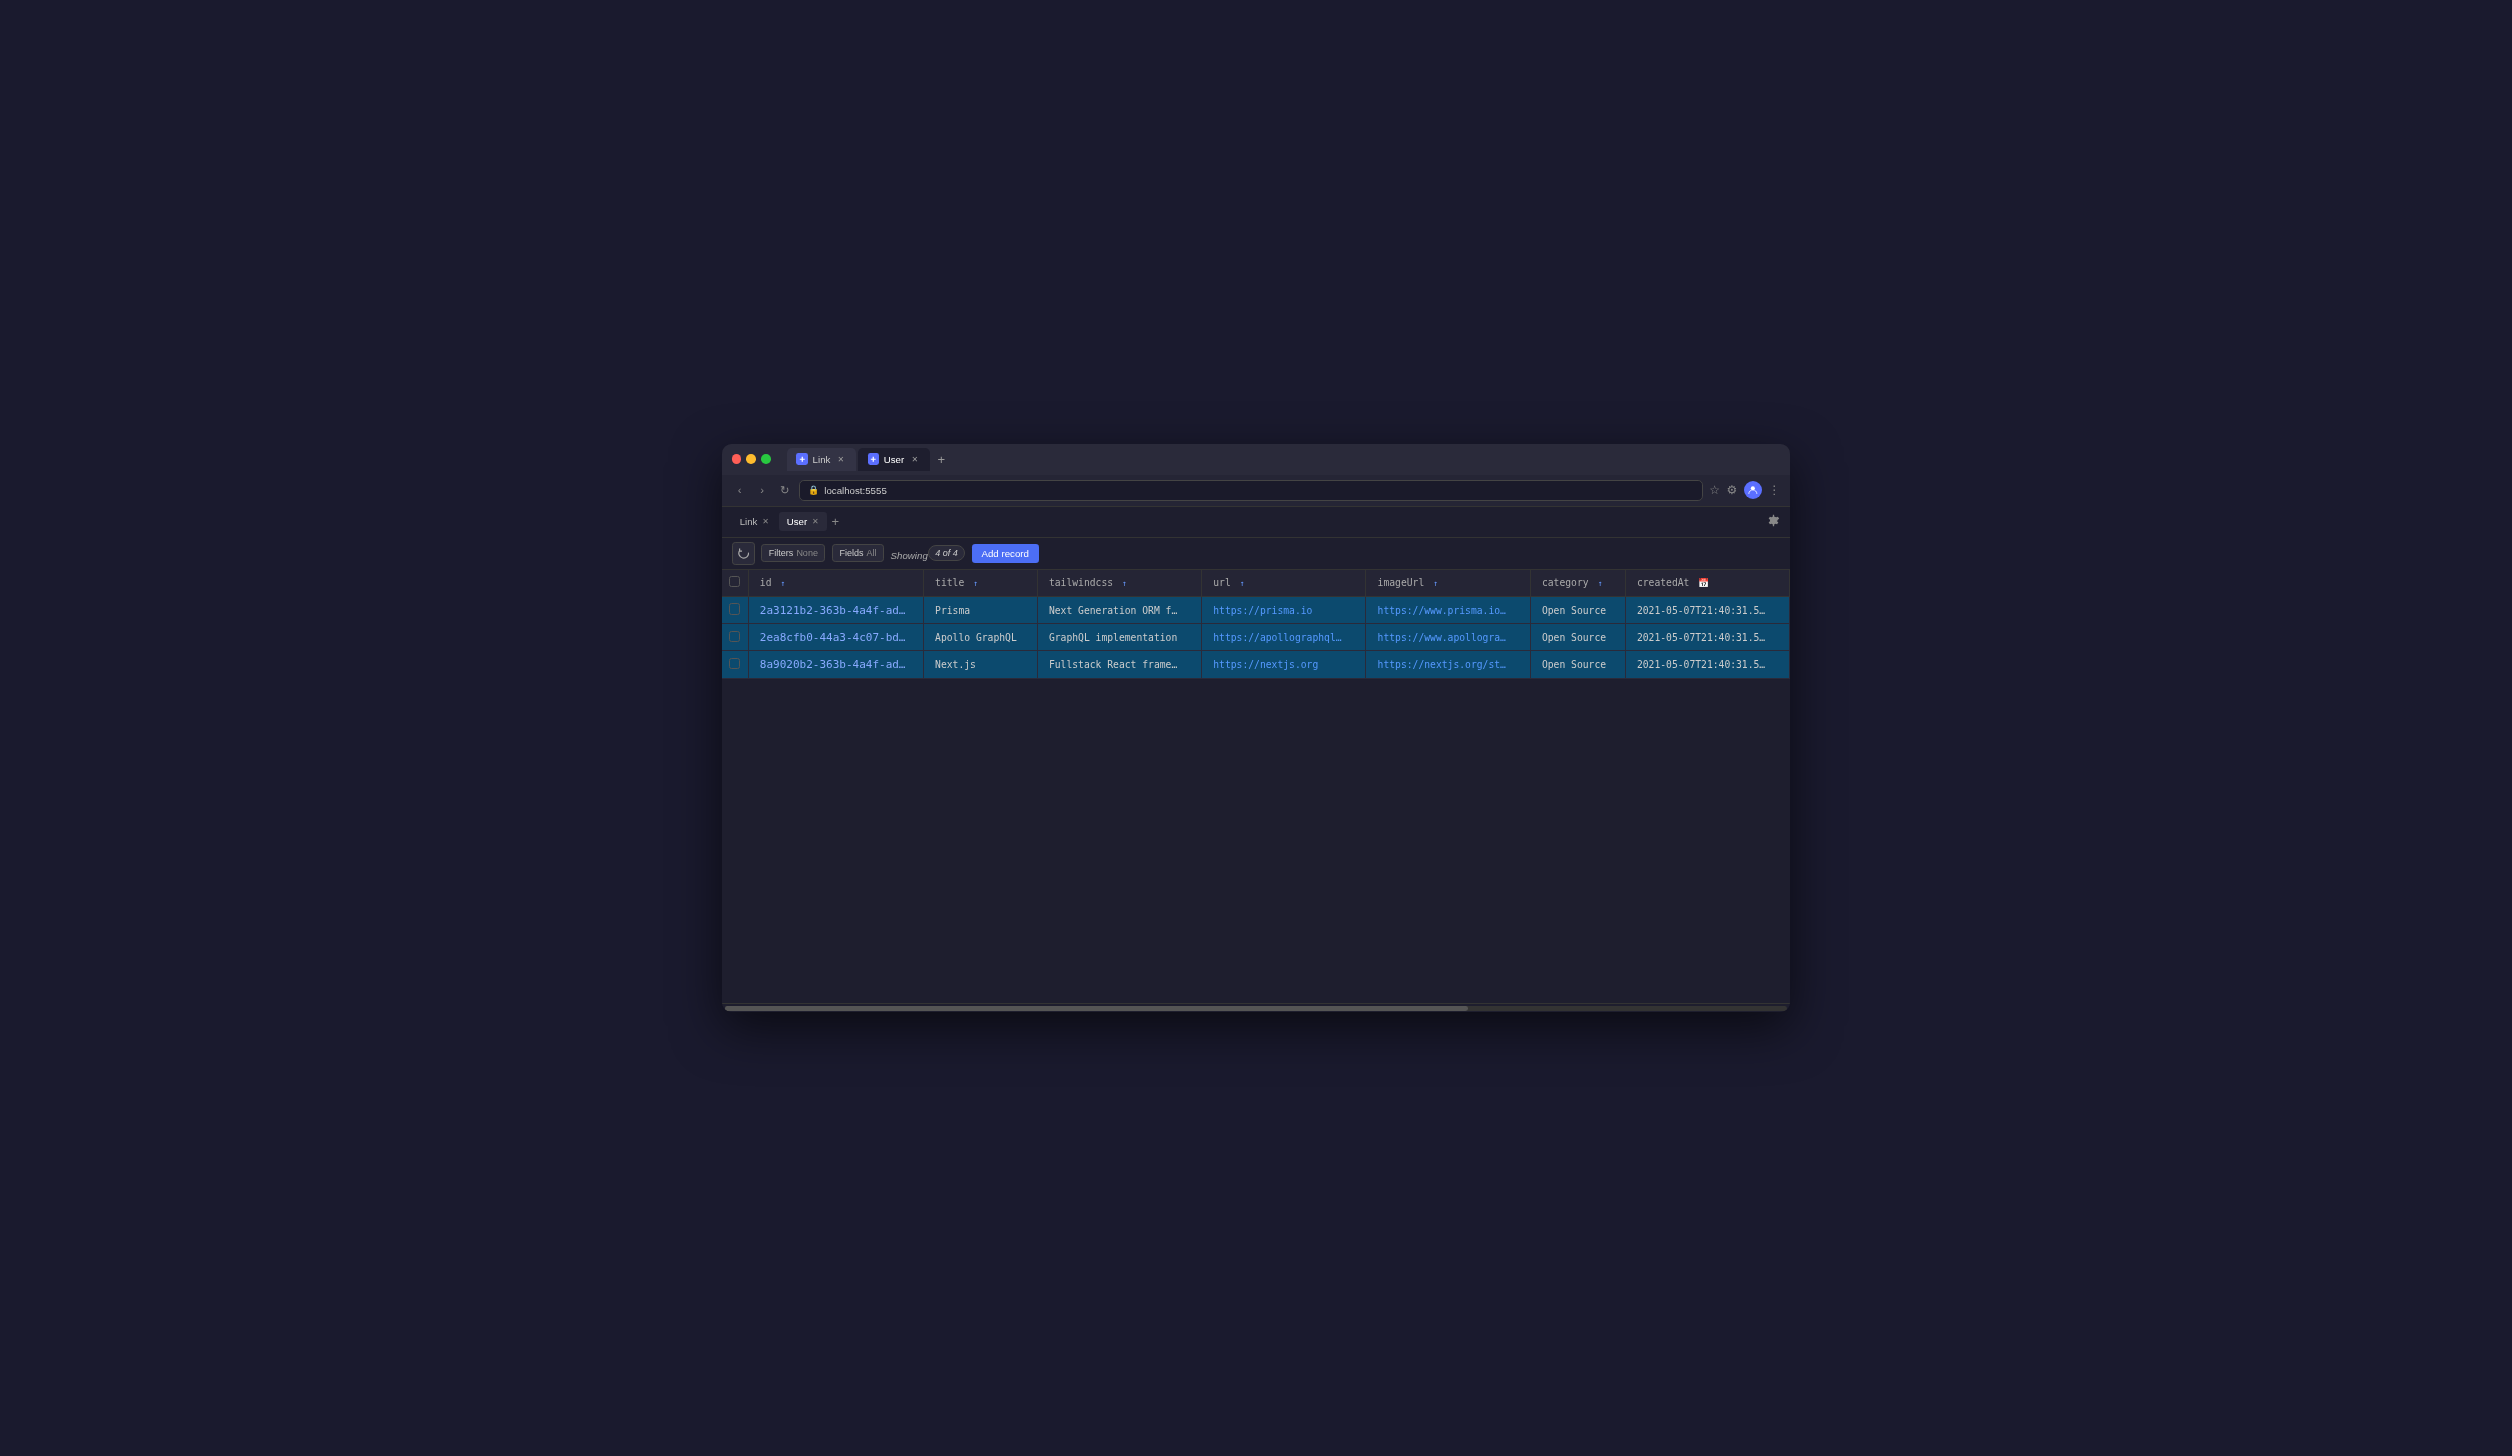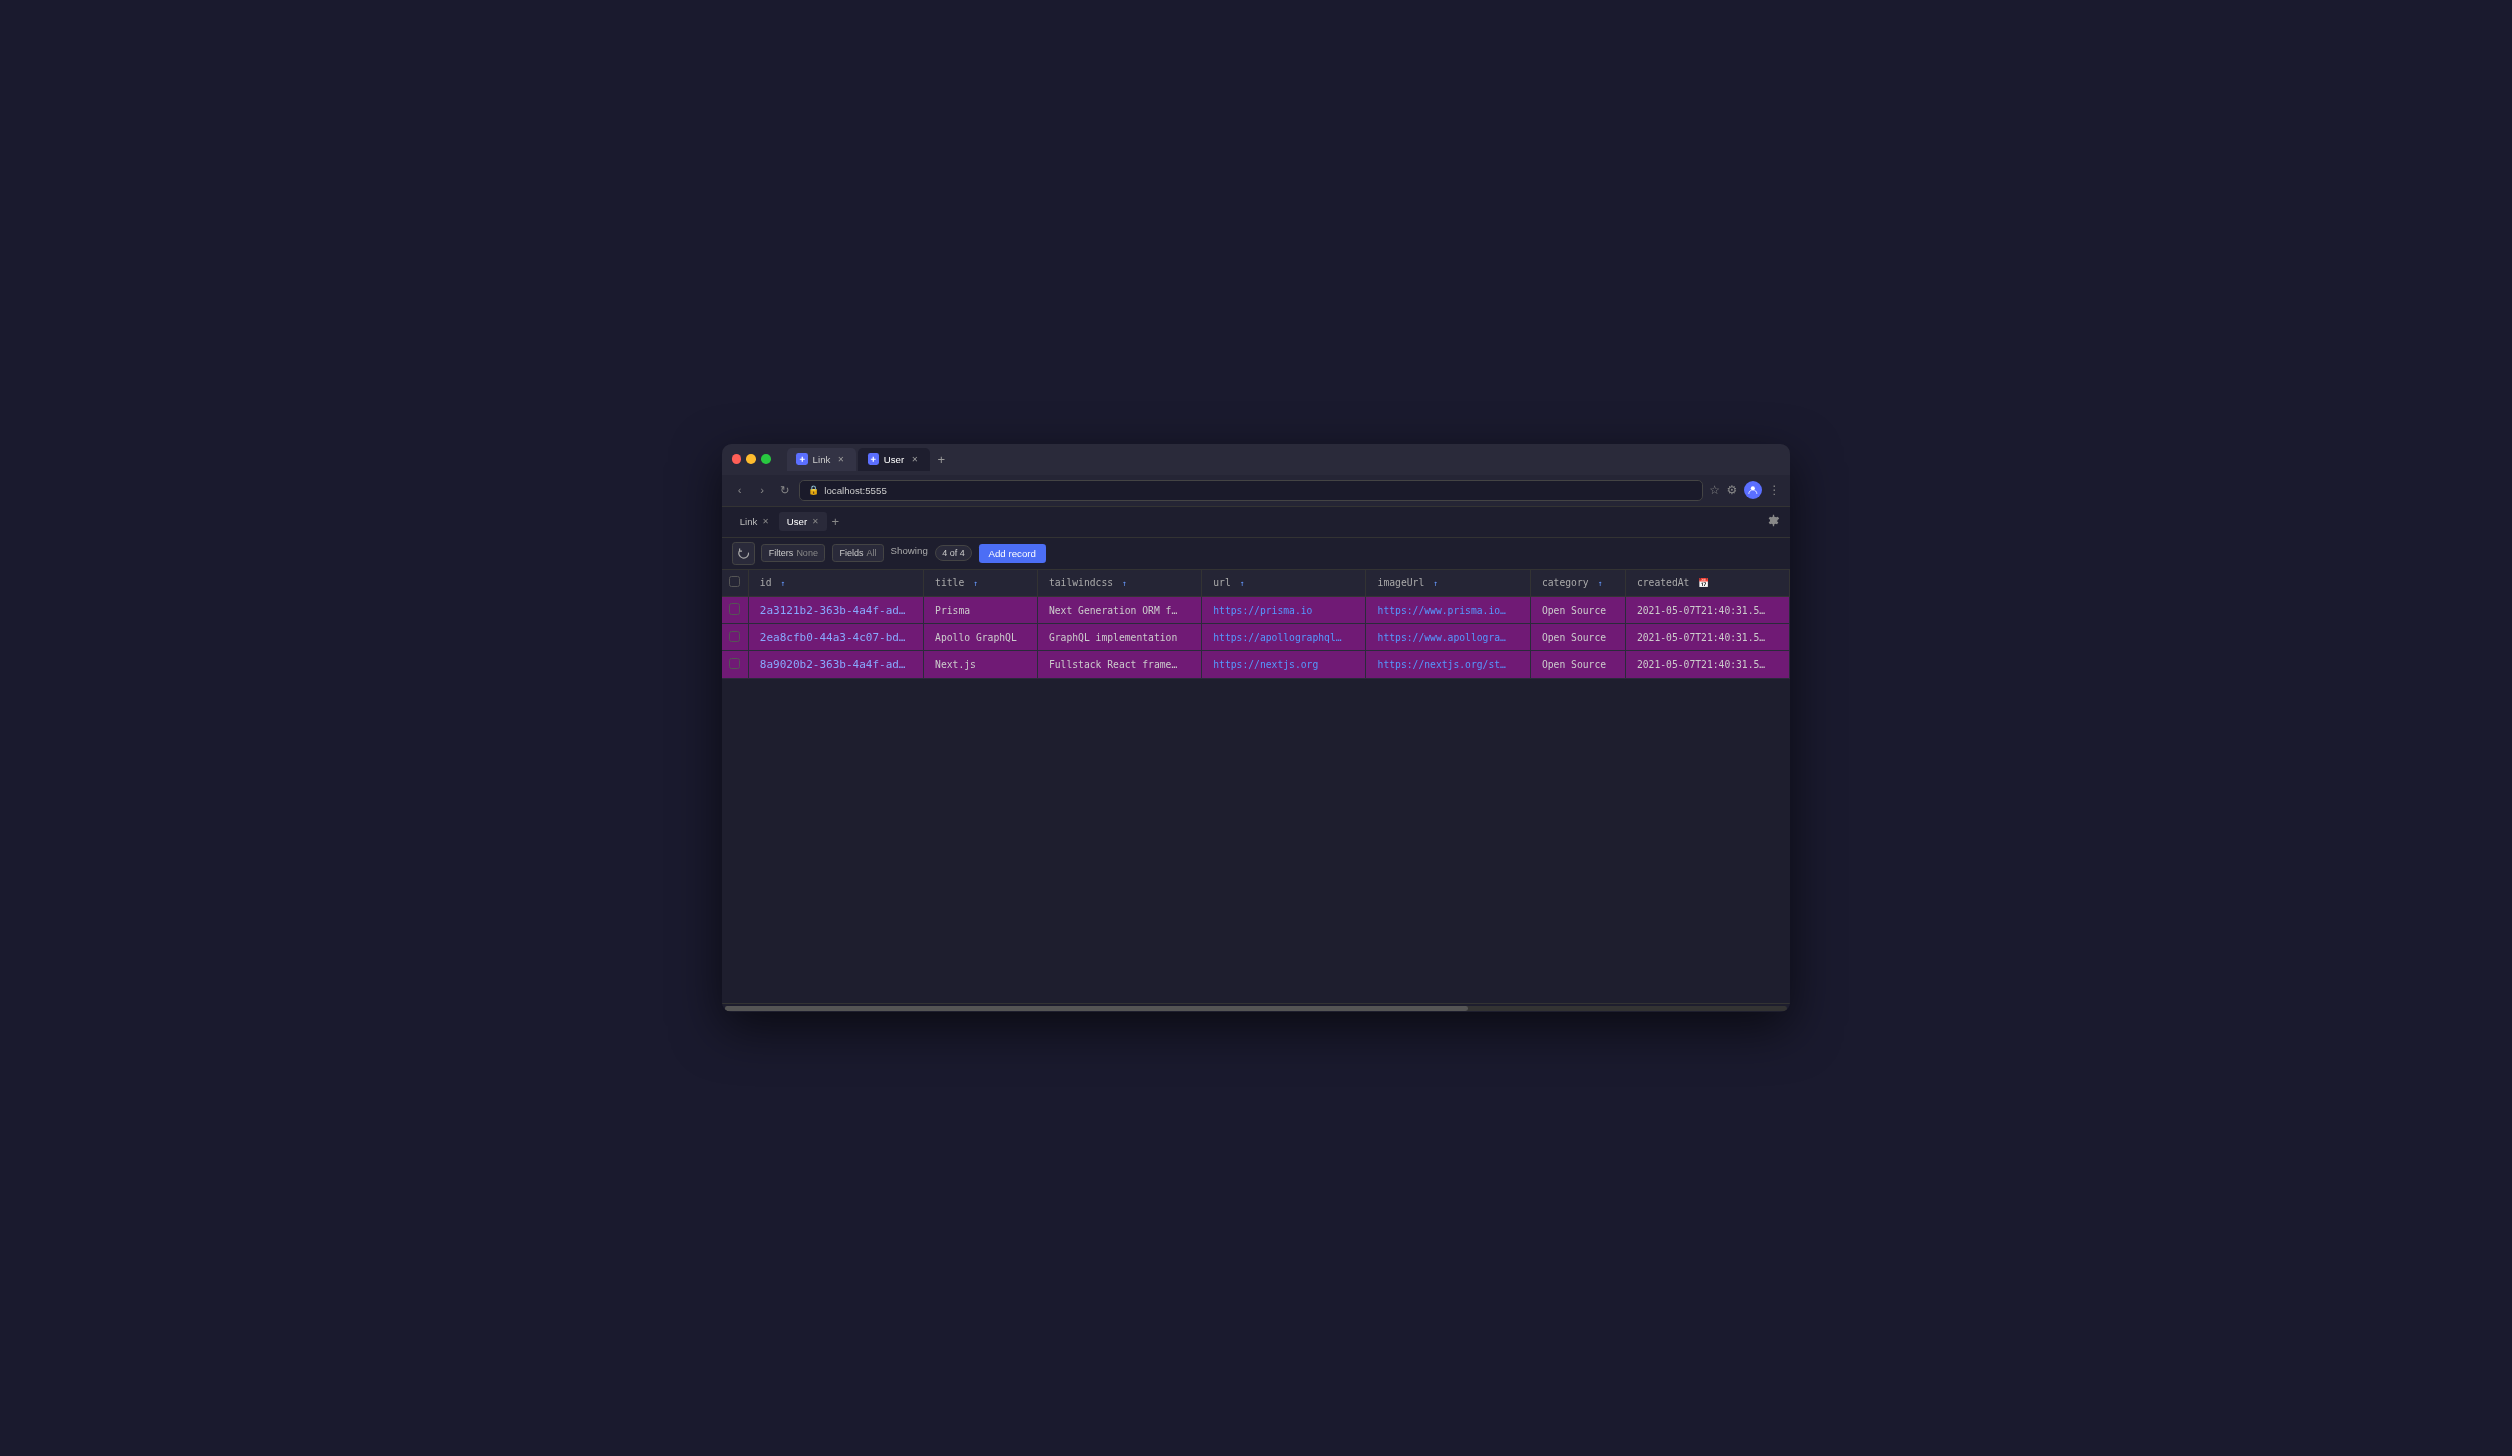"Showing" .showing-badge { align-items: flex-start -> flex-end; font-style: none -> italic; gap: 7px -> 0 }
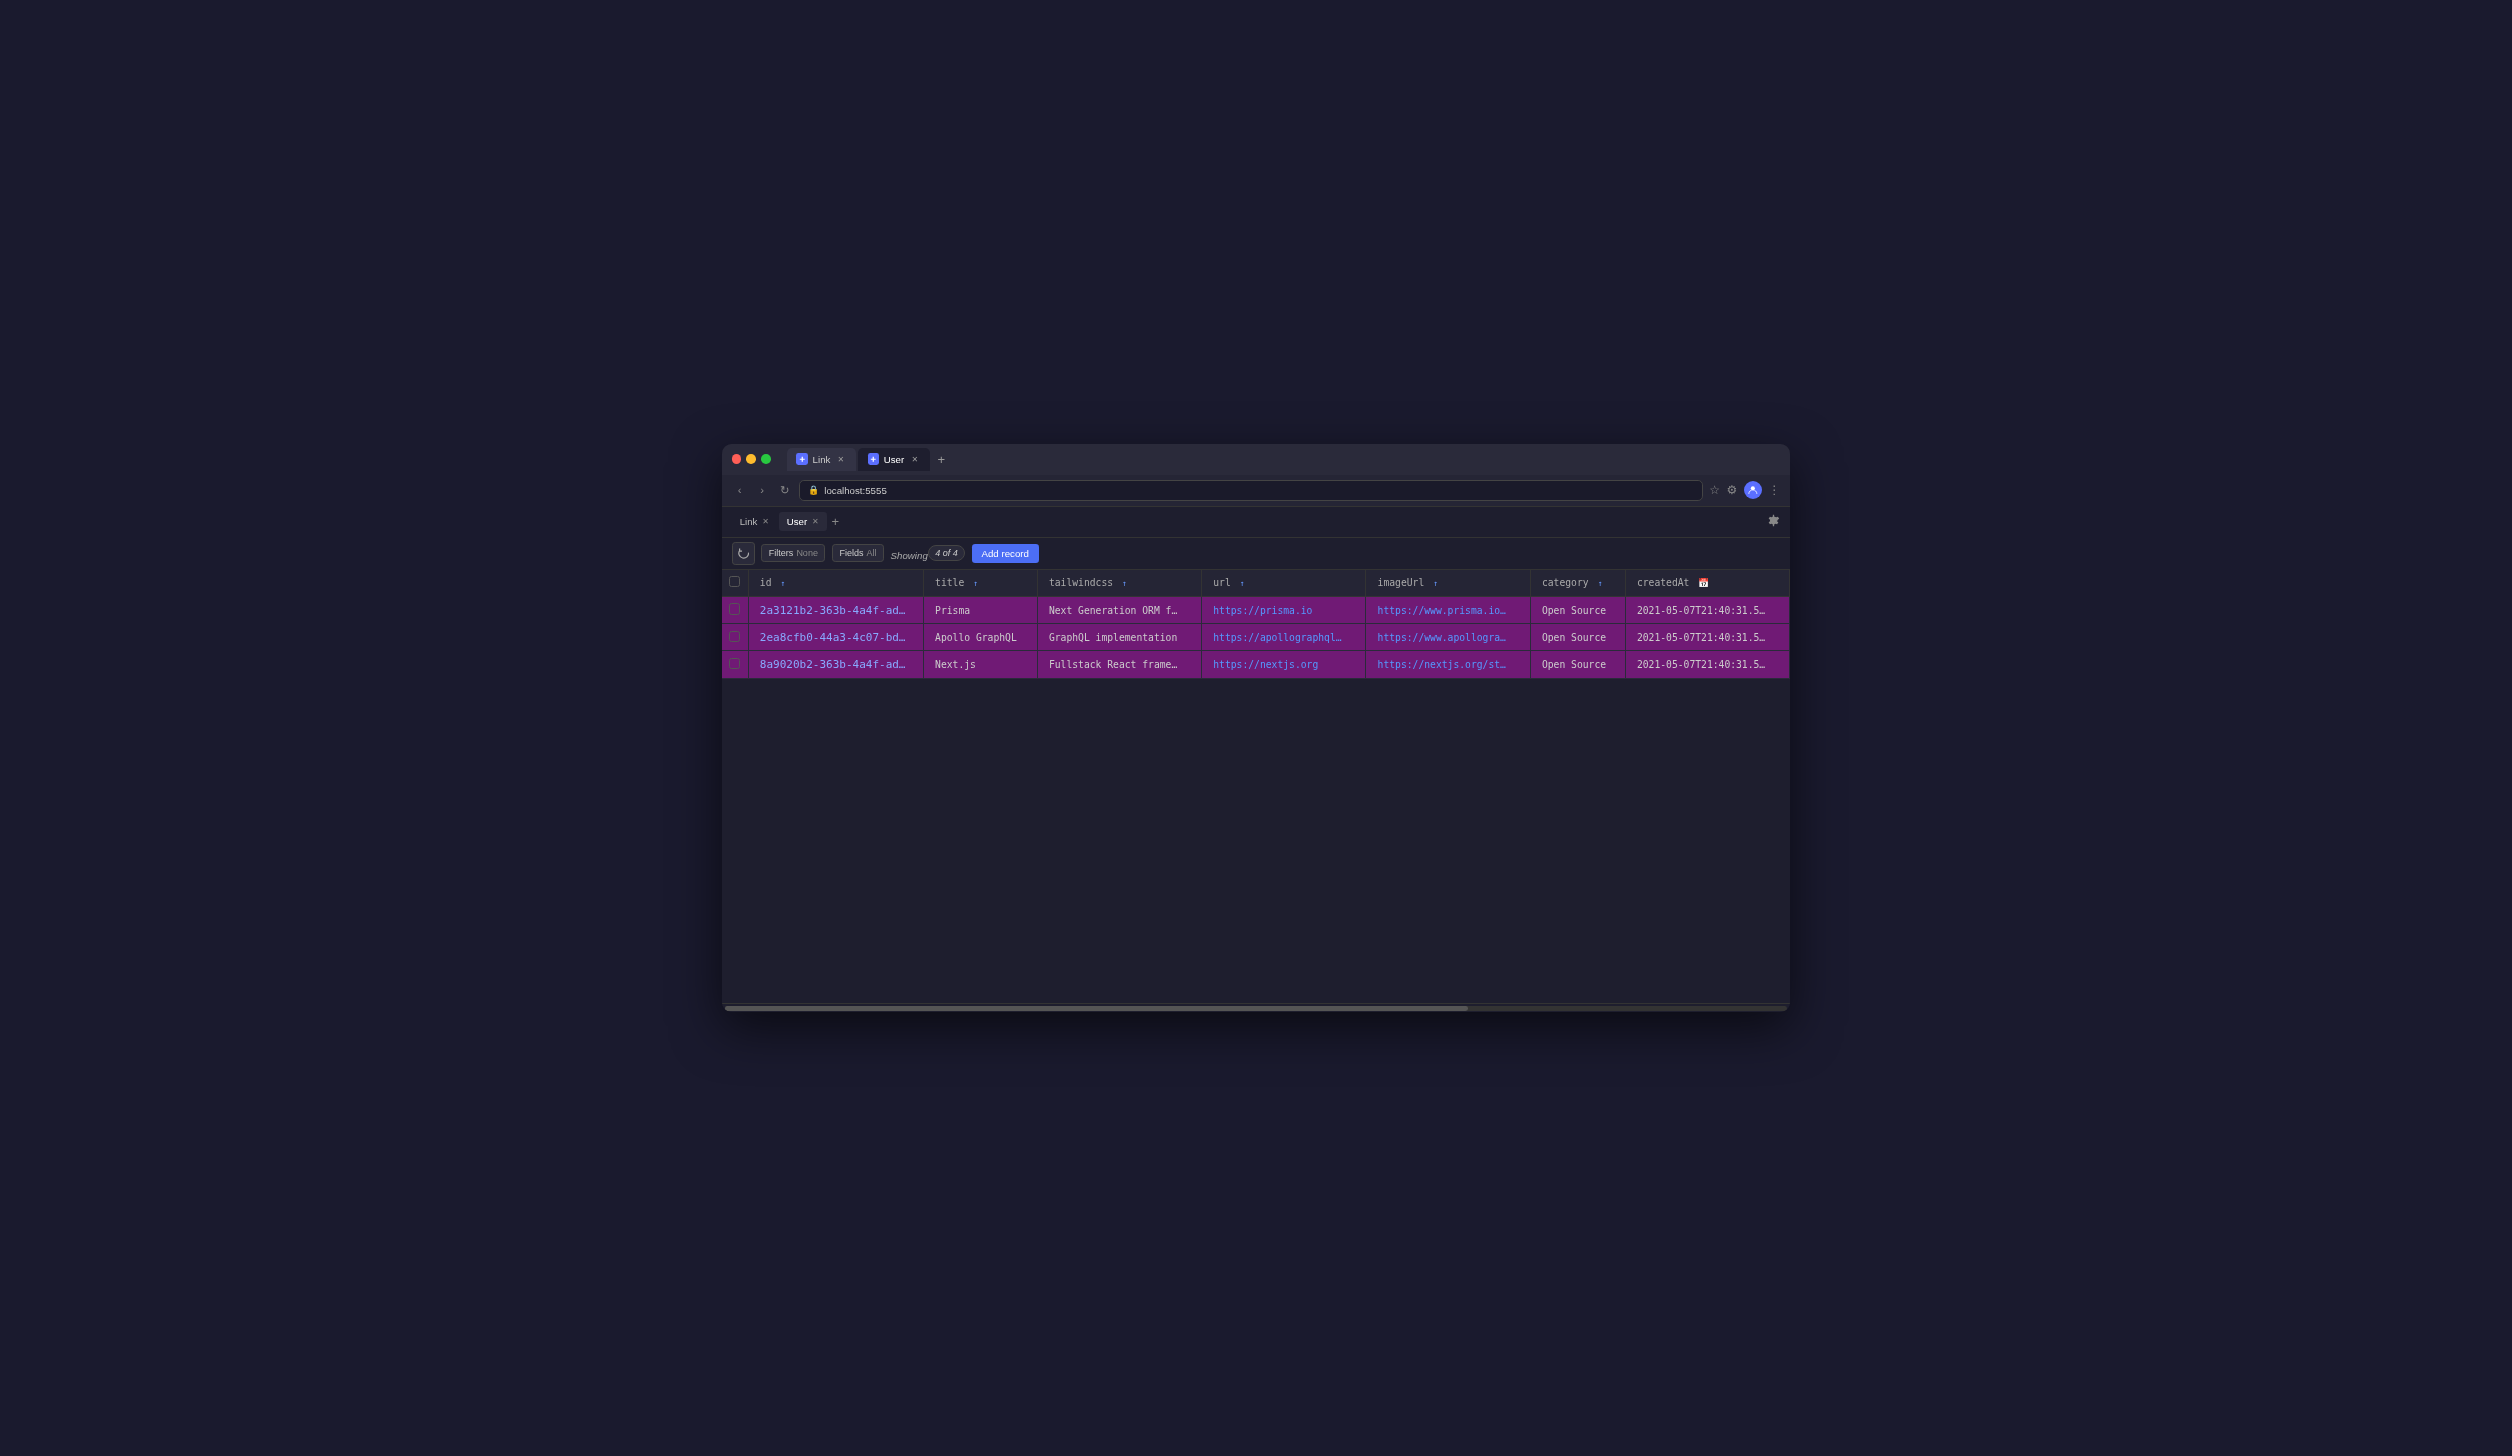"id ↑" .table-container { background: #701a75 -> #0c4a6e }
